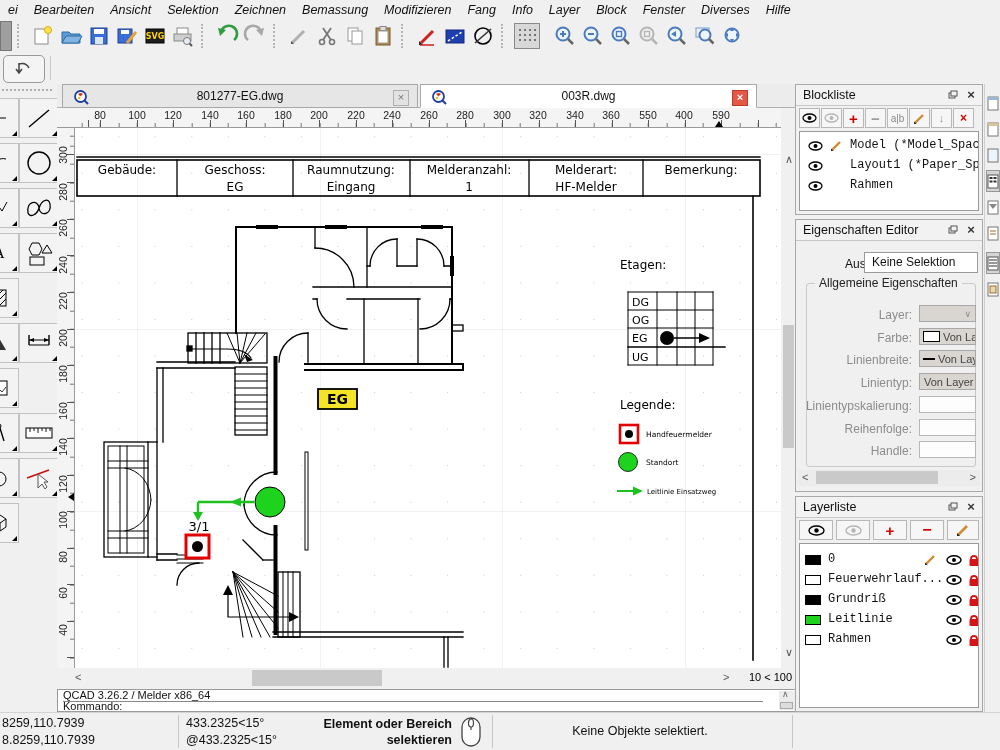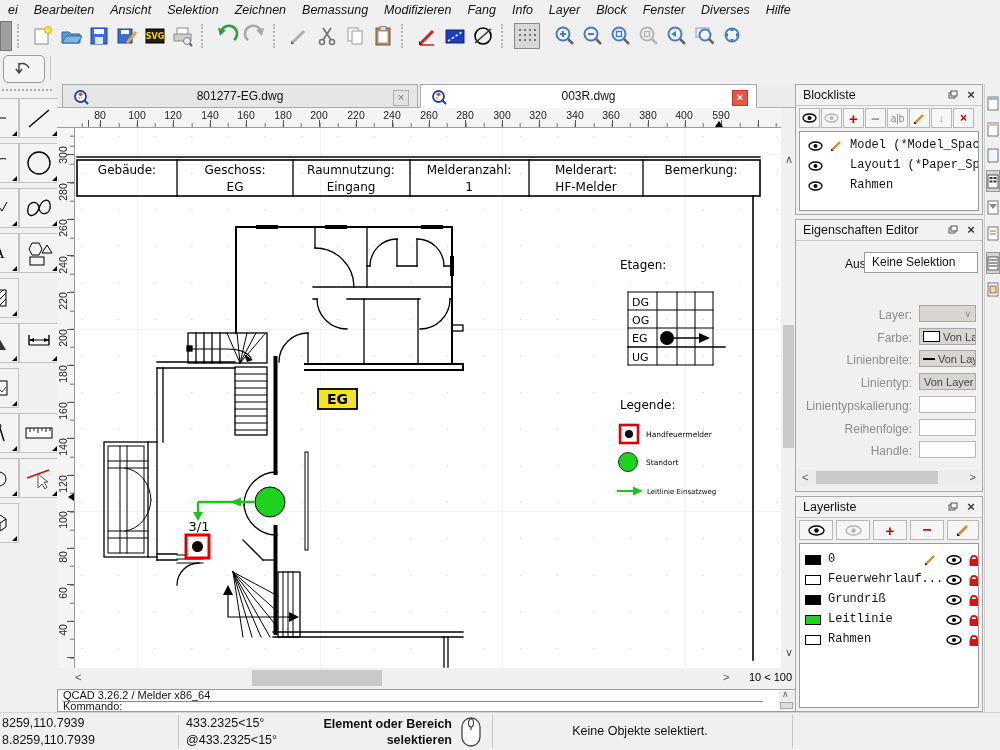"380" span.rl { text: 380 -> 550 }
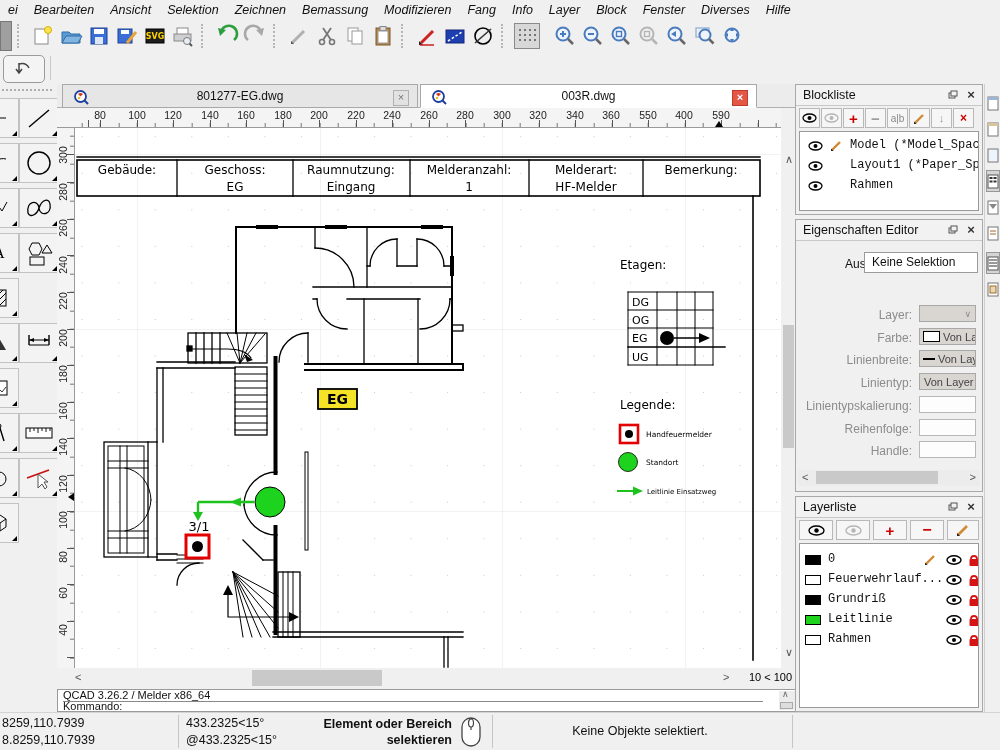"Allgemeine Eigenschaften" div.groupbox { html: none -> <div> <span>Allgemeine Eigenschaften</span> </div> }
